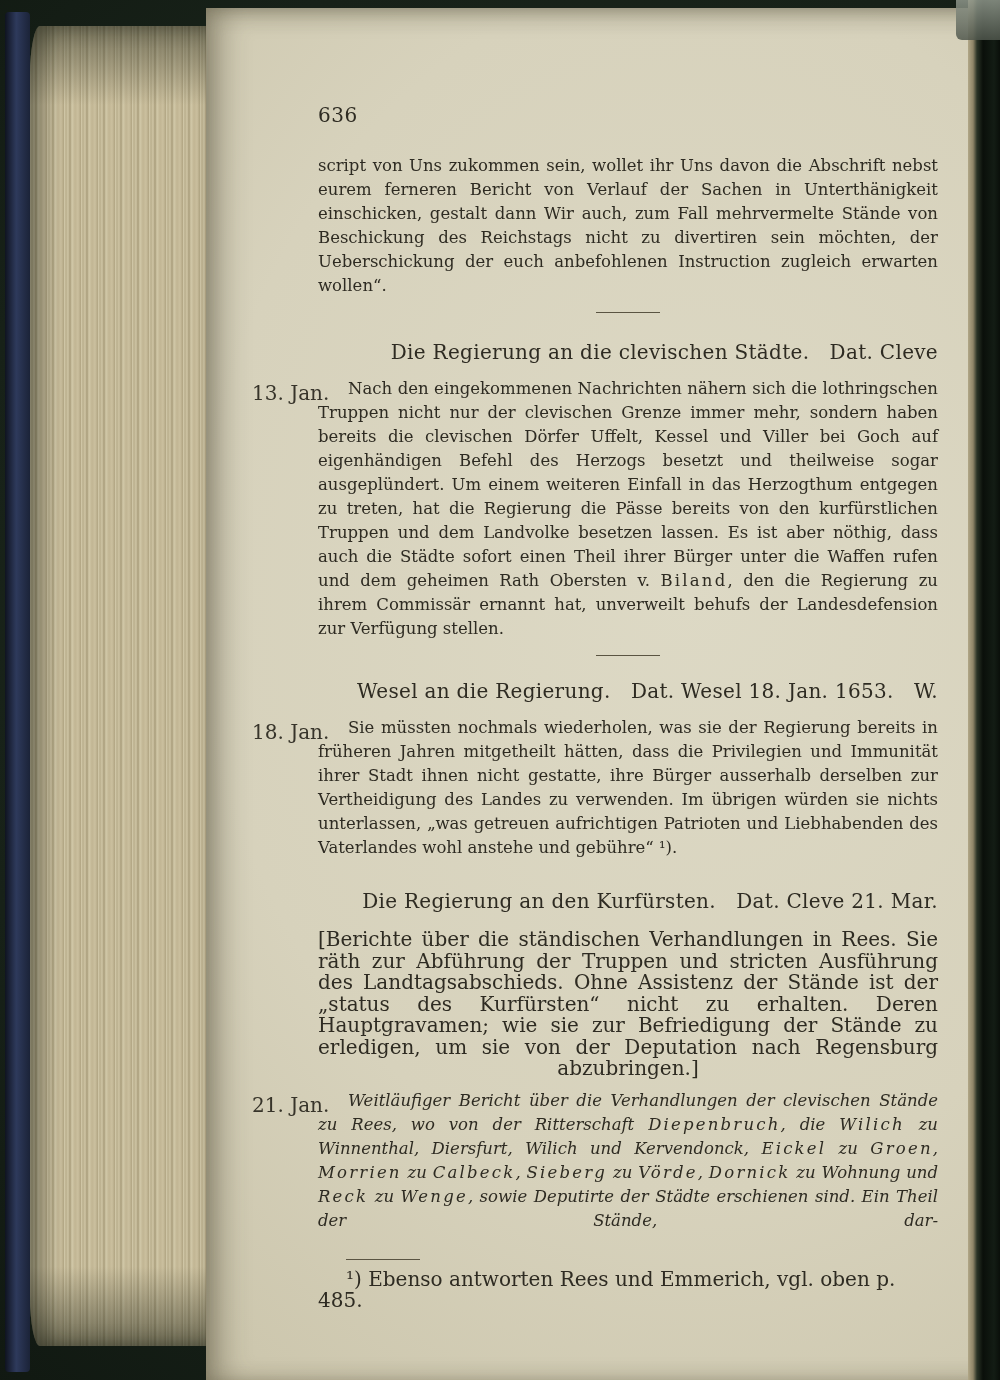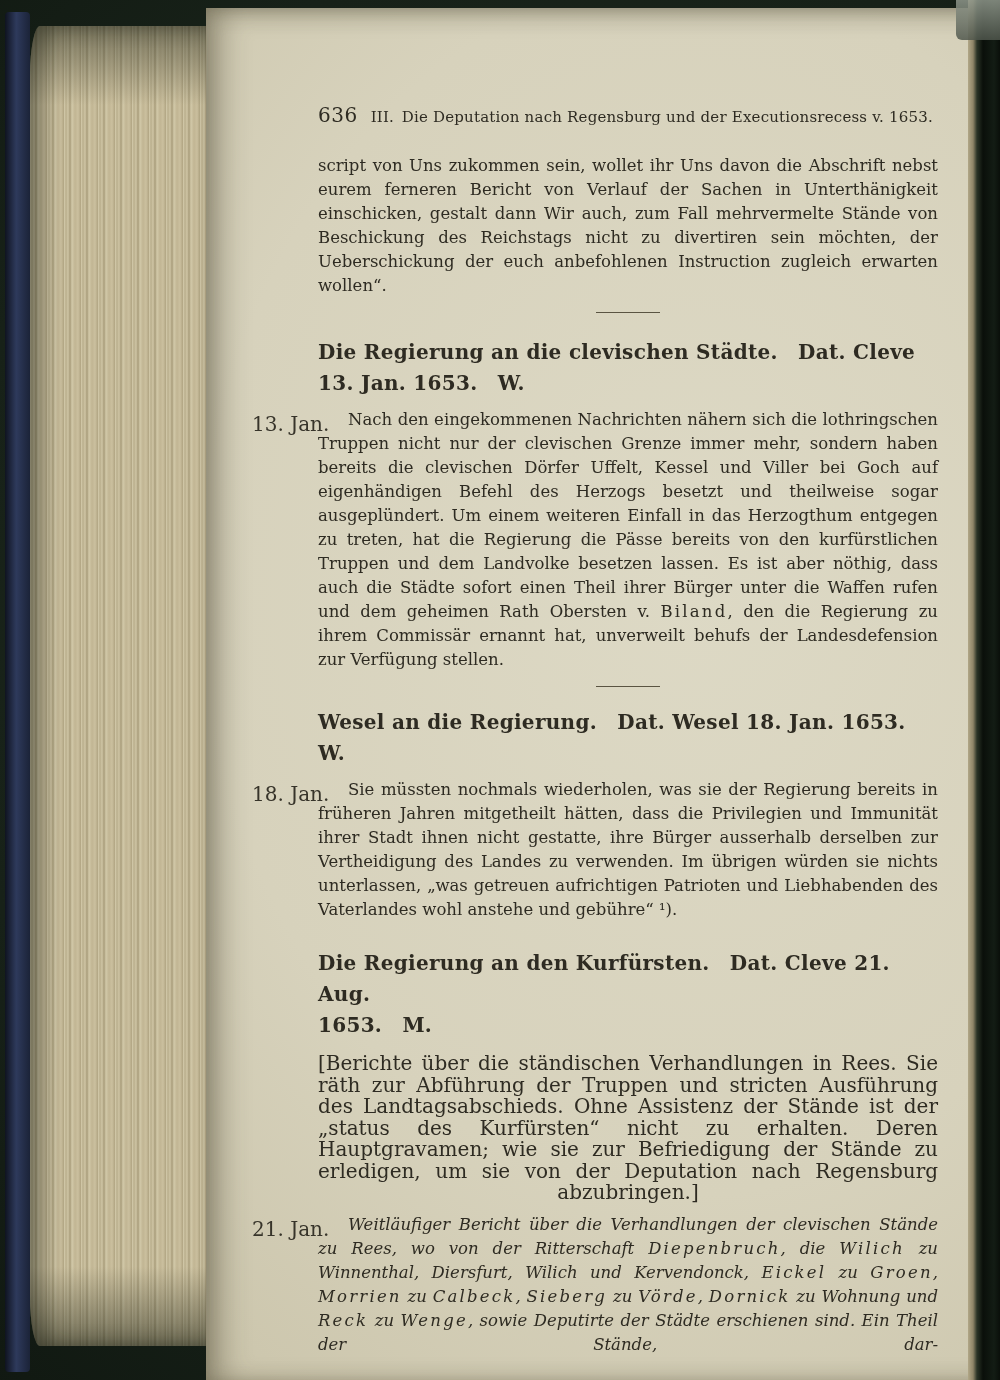"III. Die Deputation nach Regensburg" span.header-title { html: <span>III. Die Deputation nach Regensburg und der Executionsrecess v. 1653.</span> -> none }
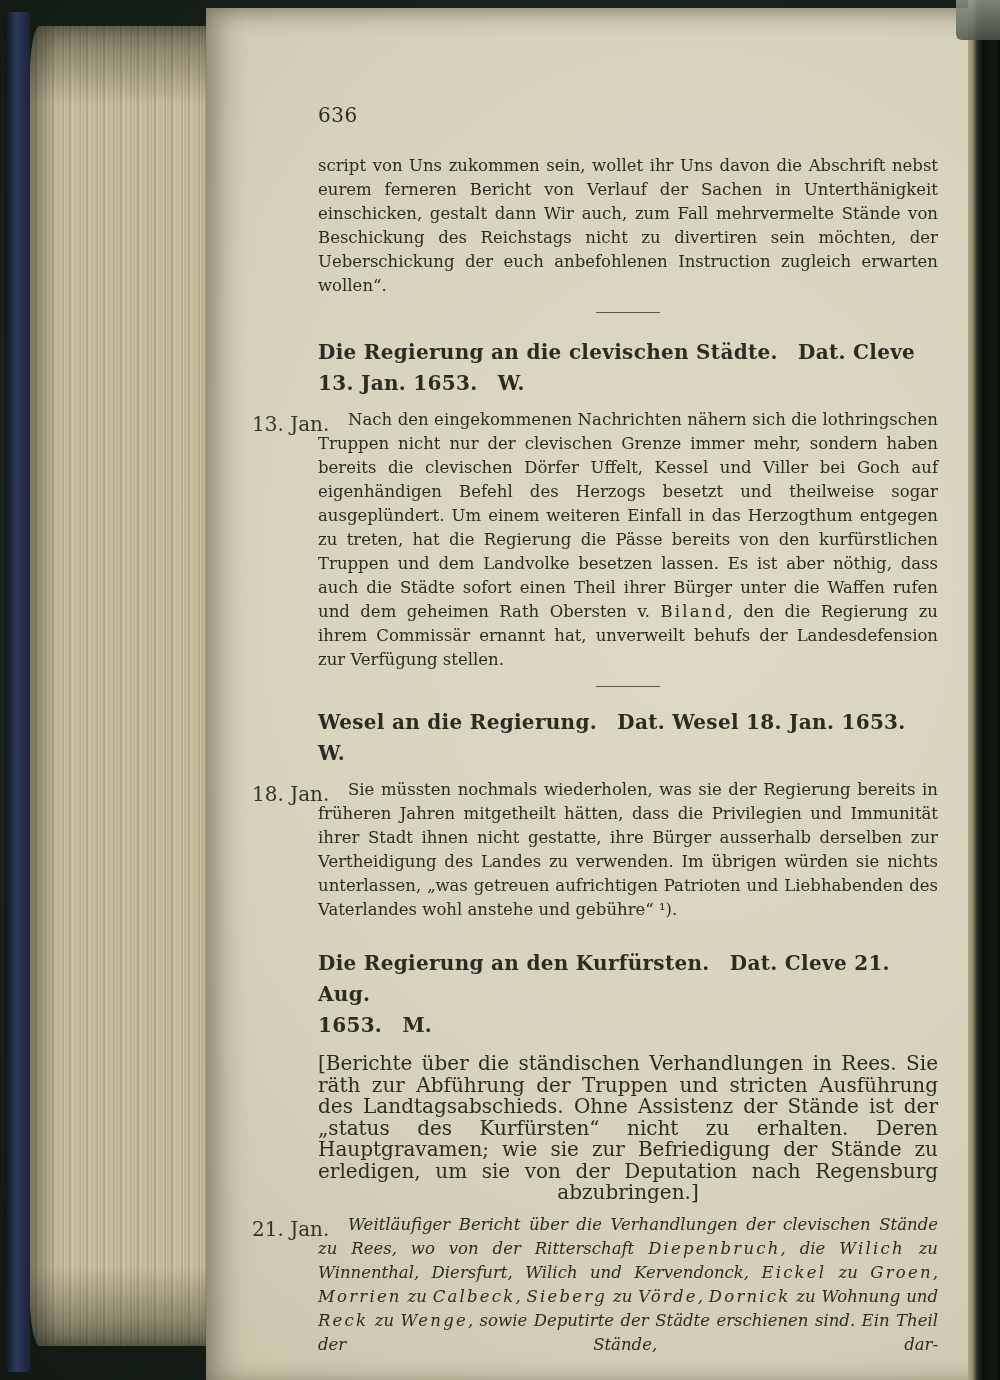"Die Regierung an die clevischen" .heading { font-weight: 700 -> 400; text-align: left -> right }
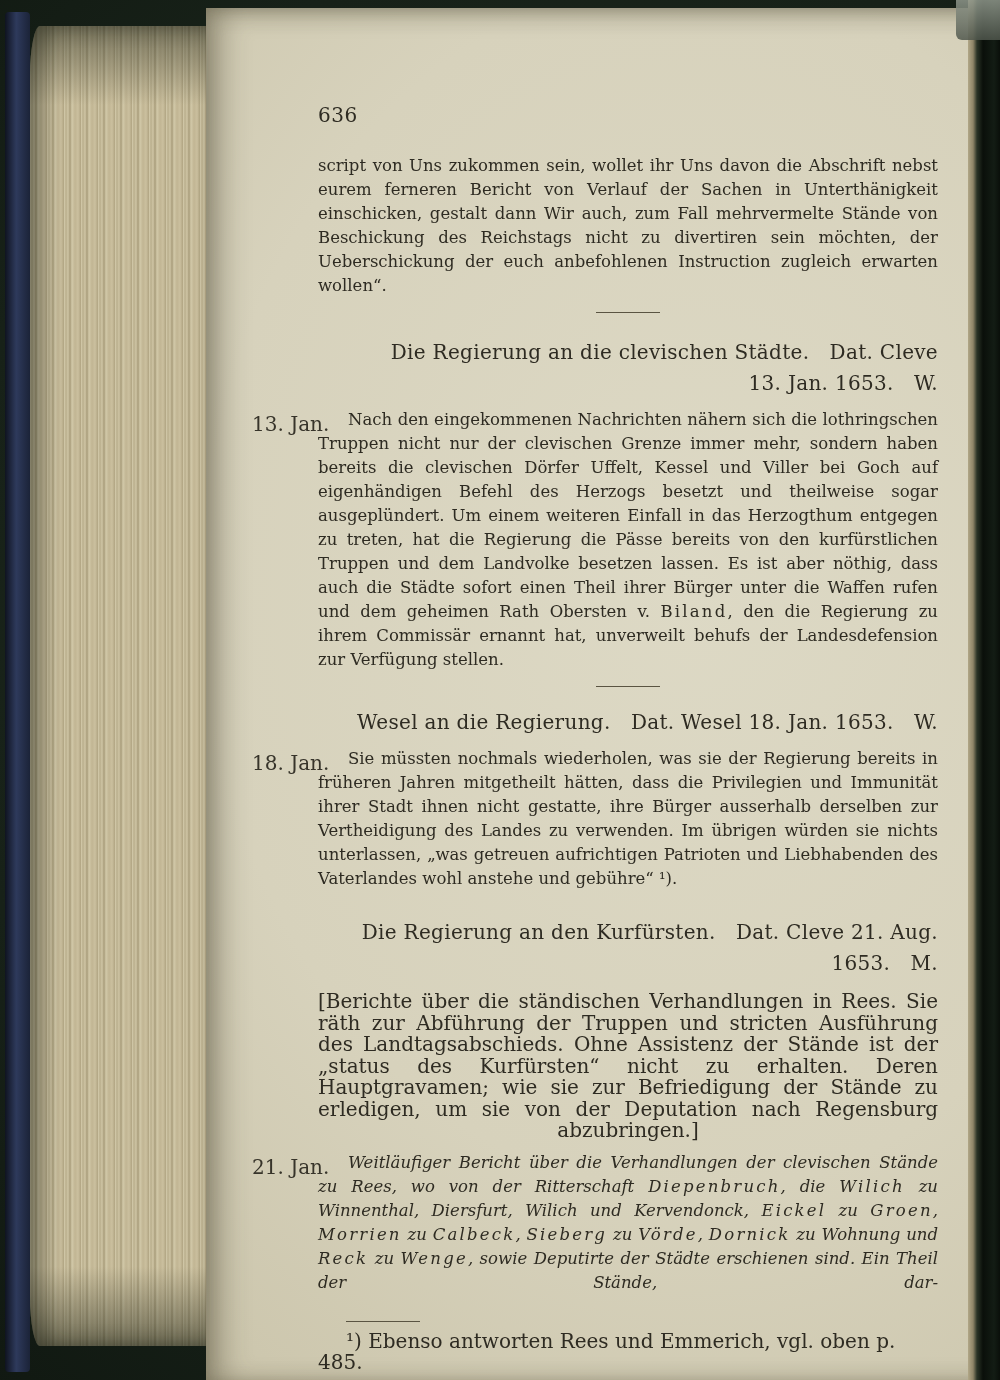"13. Jan. 1653. W." span.hl { html: <span>13. Jan. 1653. W.</span> -> none }
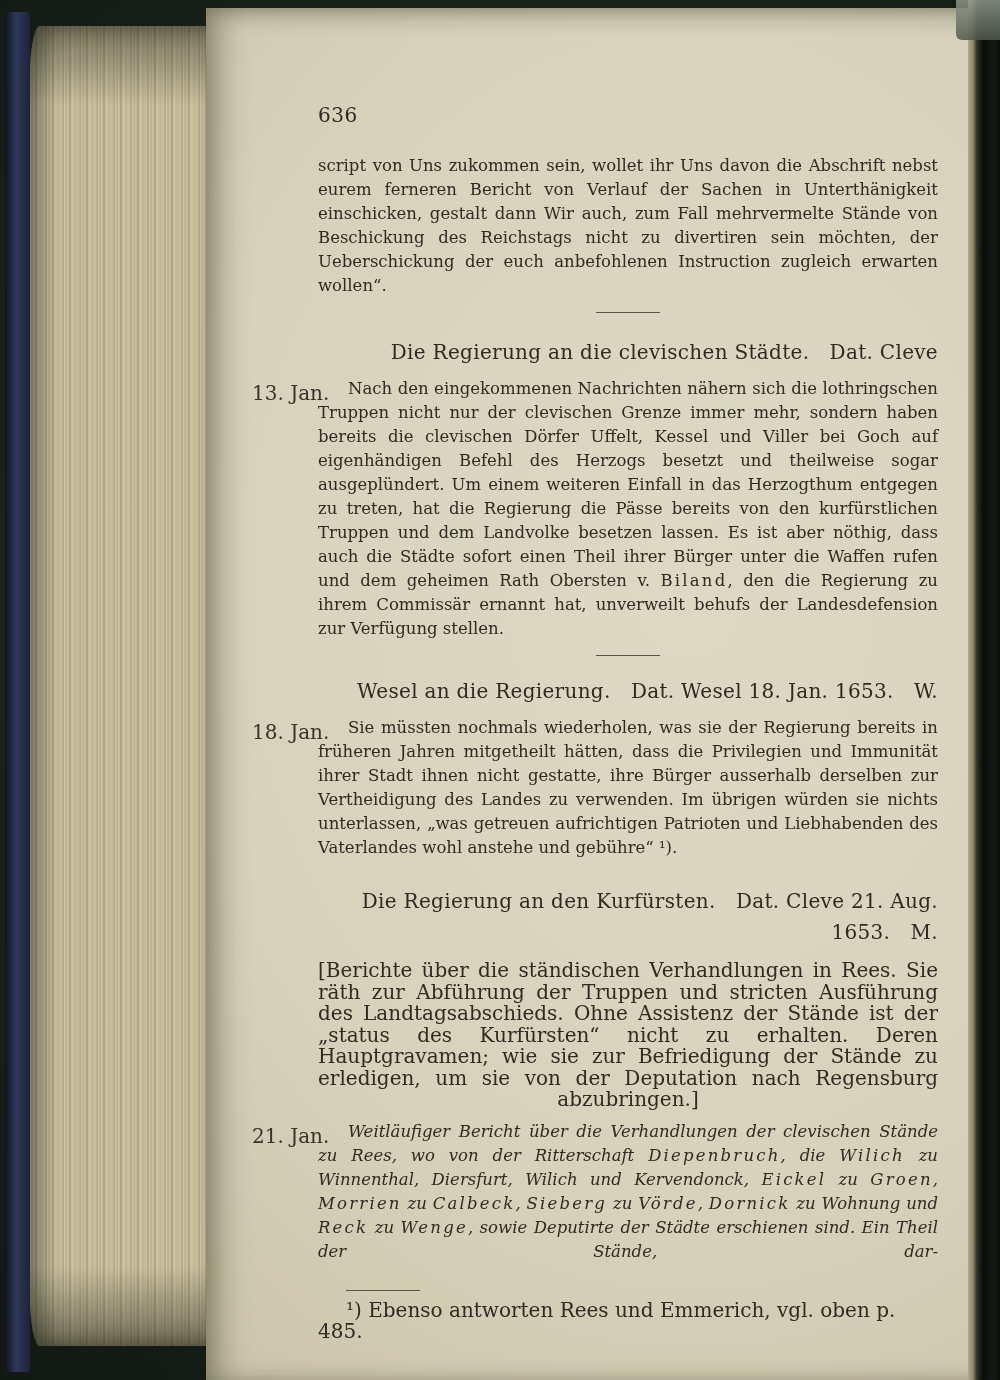"Die Regierung an den Kurfürsten." span.hl { text: Aug -> Mar }
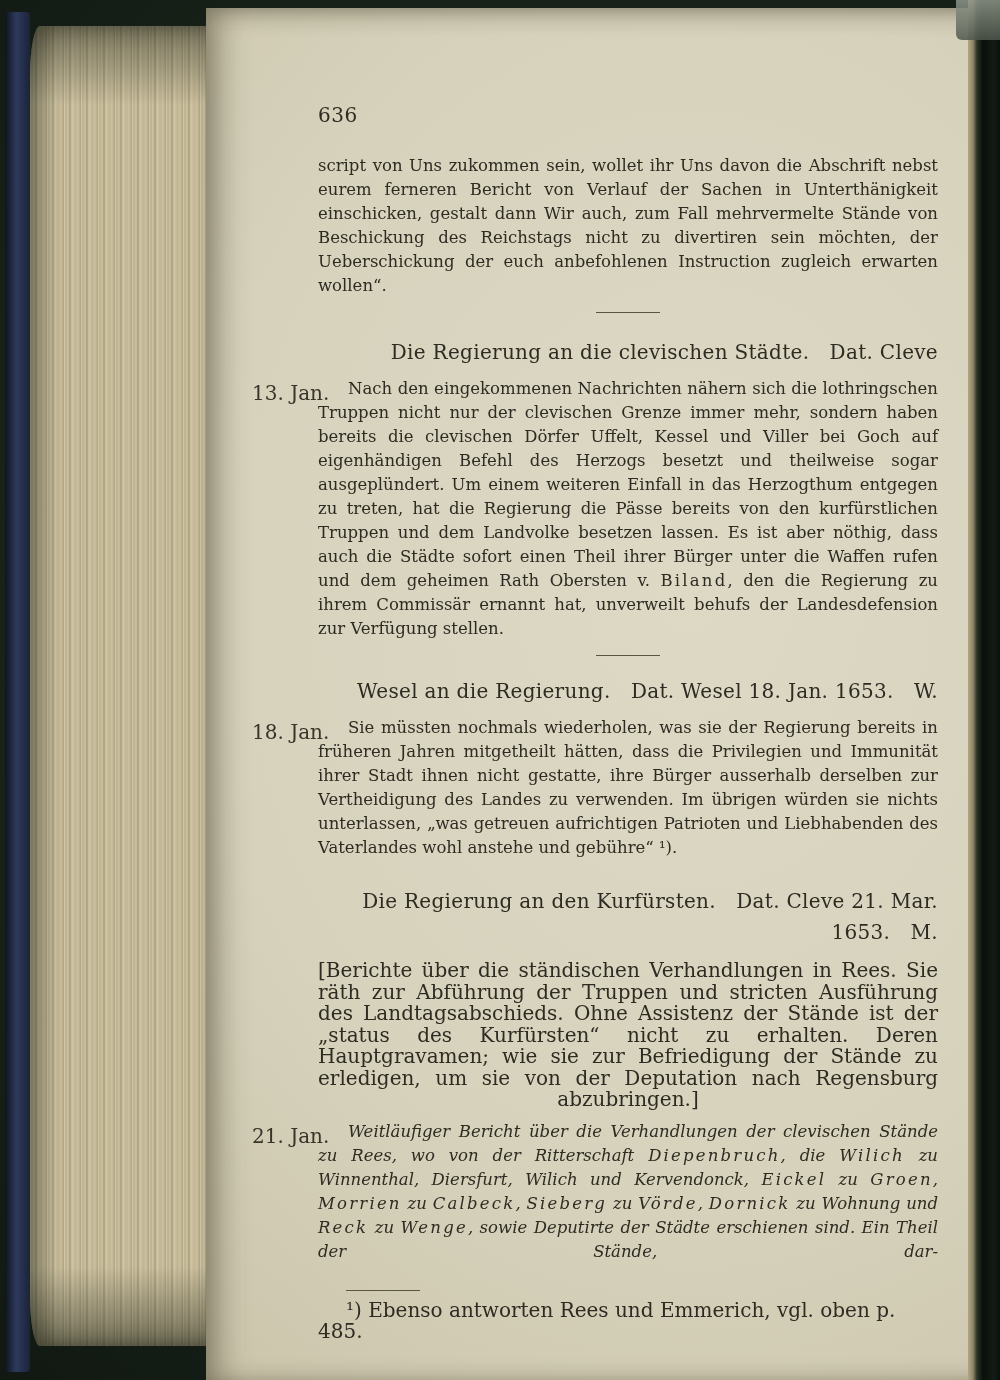"1653. M." span.hl { html: <span>1653. M.</span> -> none }
